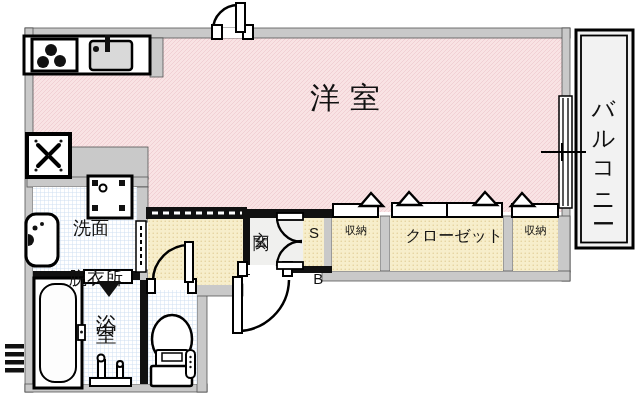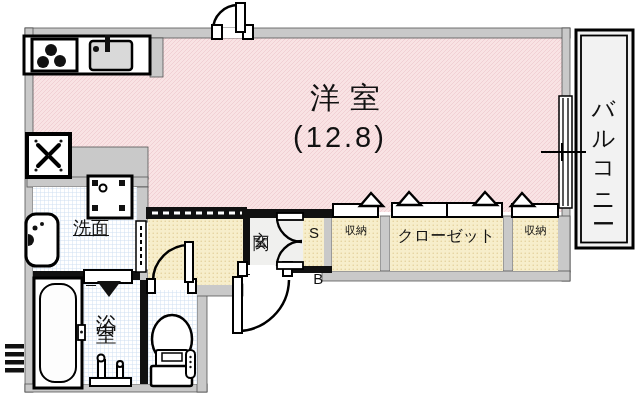"(12.8)" div.lbl { html: <div>(12.8)</div> -> none }
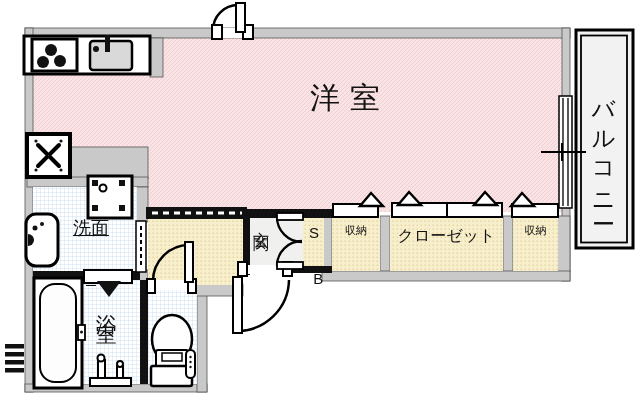"洗面" div.lbl { text-decoration: underline -> none }
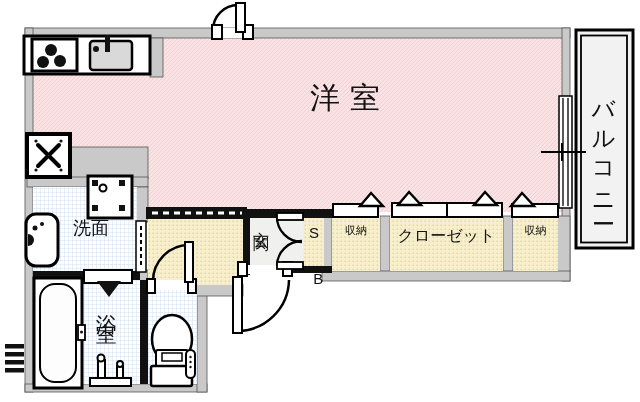"クローゼット" div.lbl { padding-left: none -> 8px }
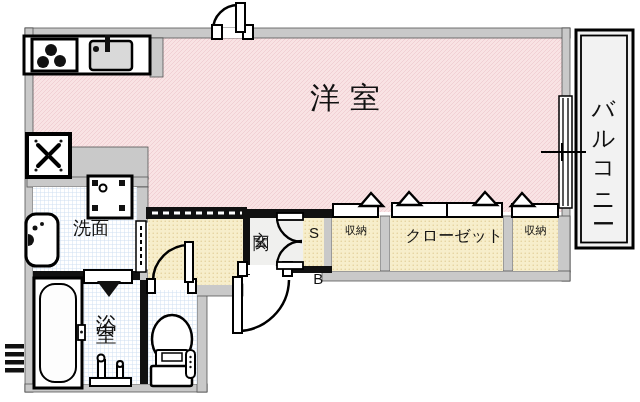"脱衣所" span { html: none -> <span>脱衣所</span> }
